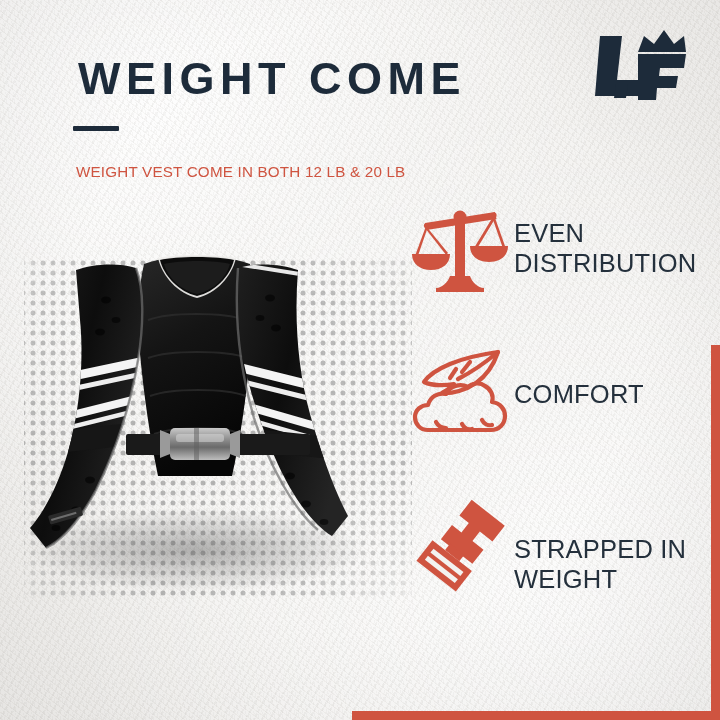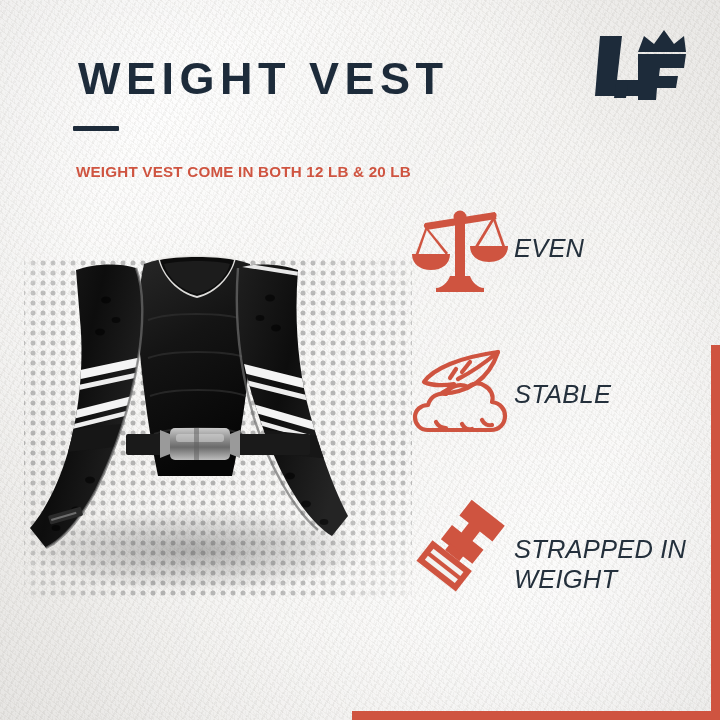"WEIGHT VEST" div { text: VEST -> COME }
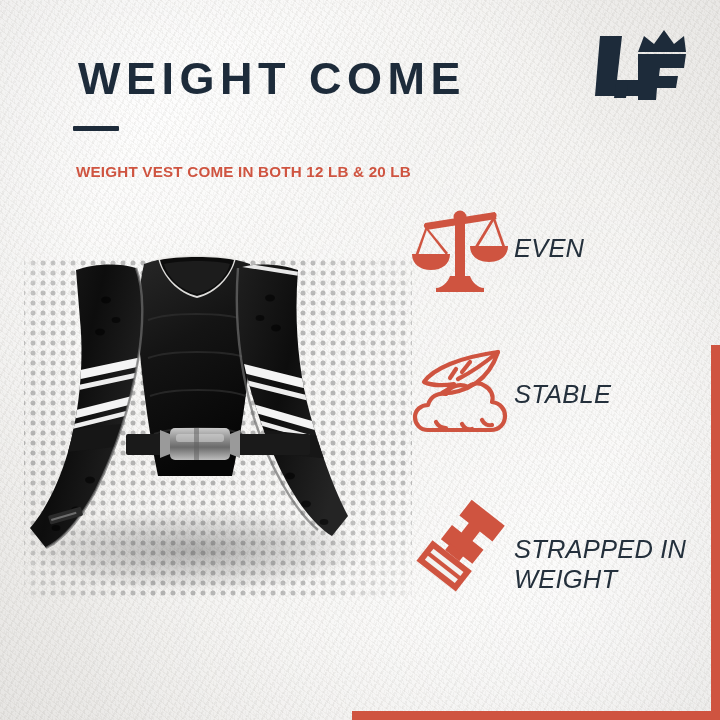"WEIGHT VEST COME IN BOTH" #subtitle { font-weight: bold -> normal }
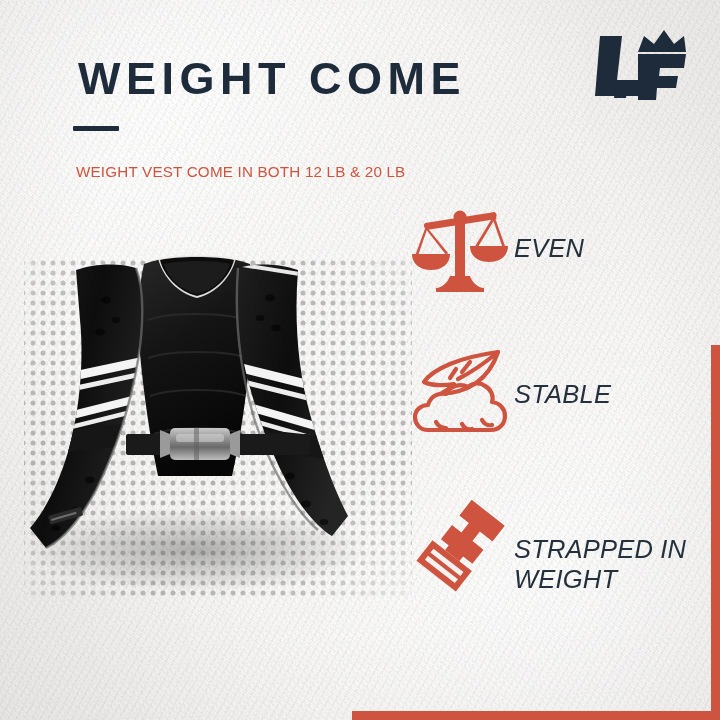"EVEN" #features { font-style: italic -> none }
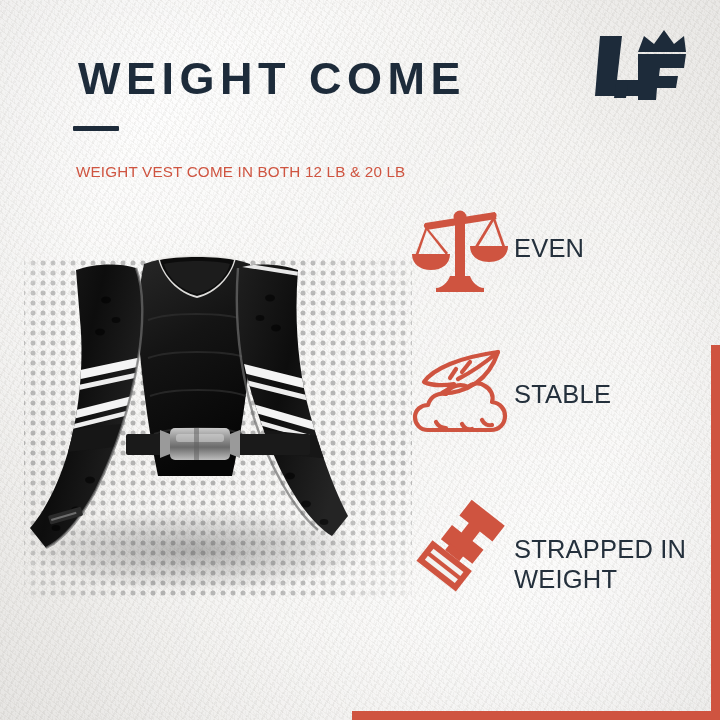"DISTRIBUTION" span.ln { html: none -> <span>DISTRIBUTION</span> }
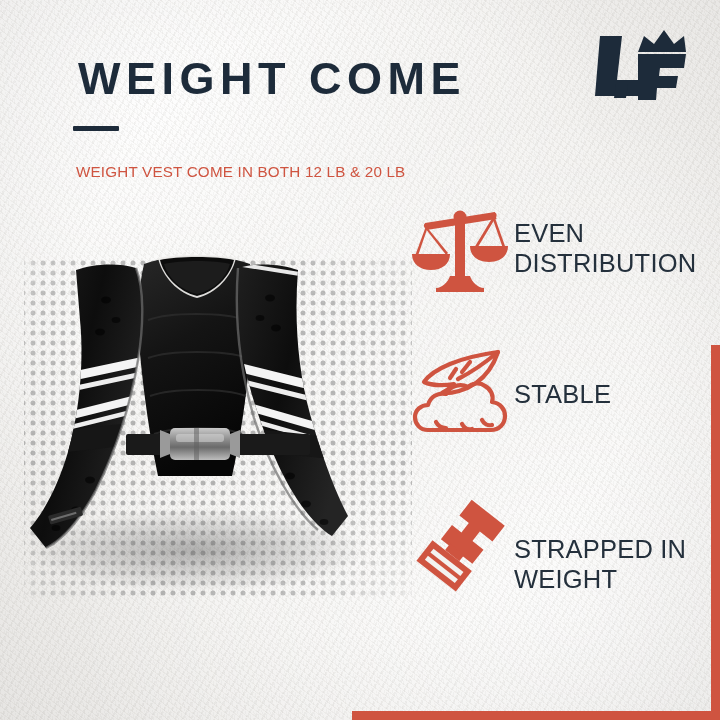"STABLE" span.ln { text: STABLE -> COMFORT }
